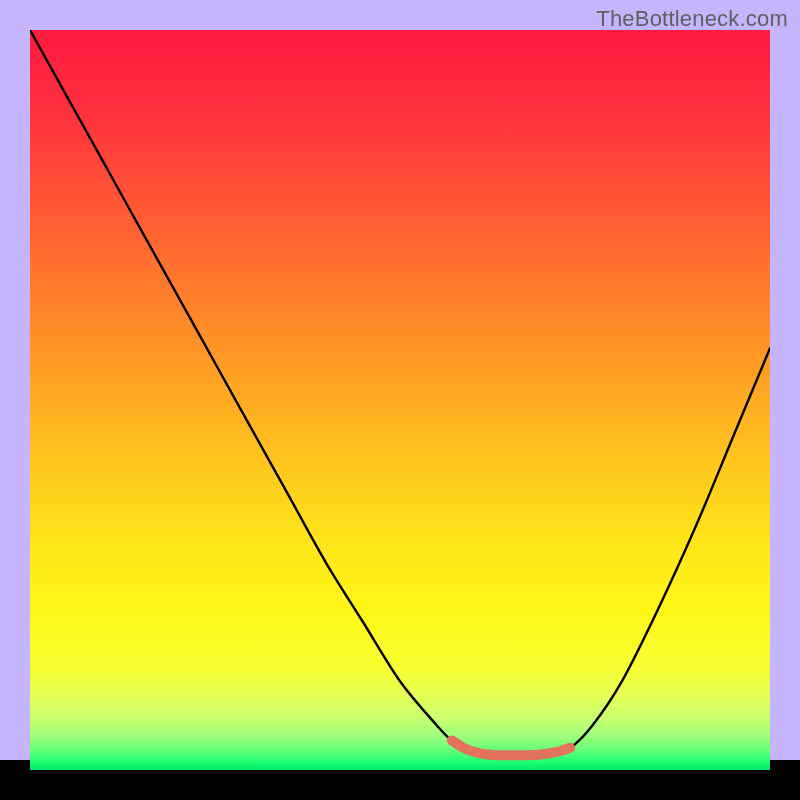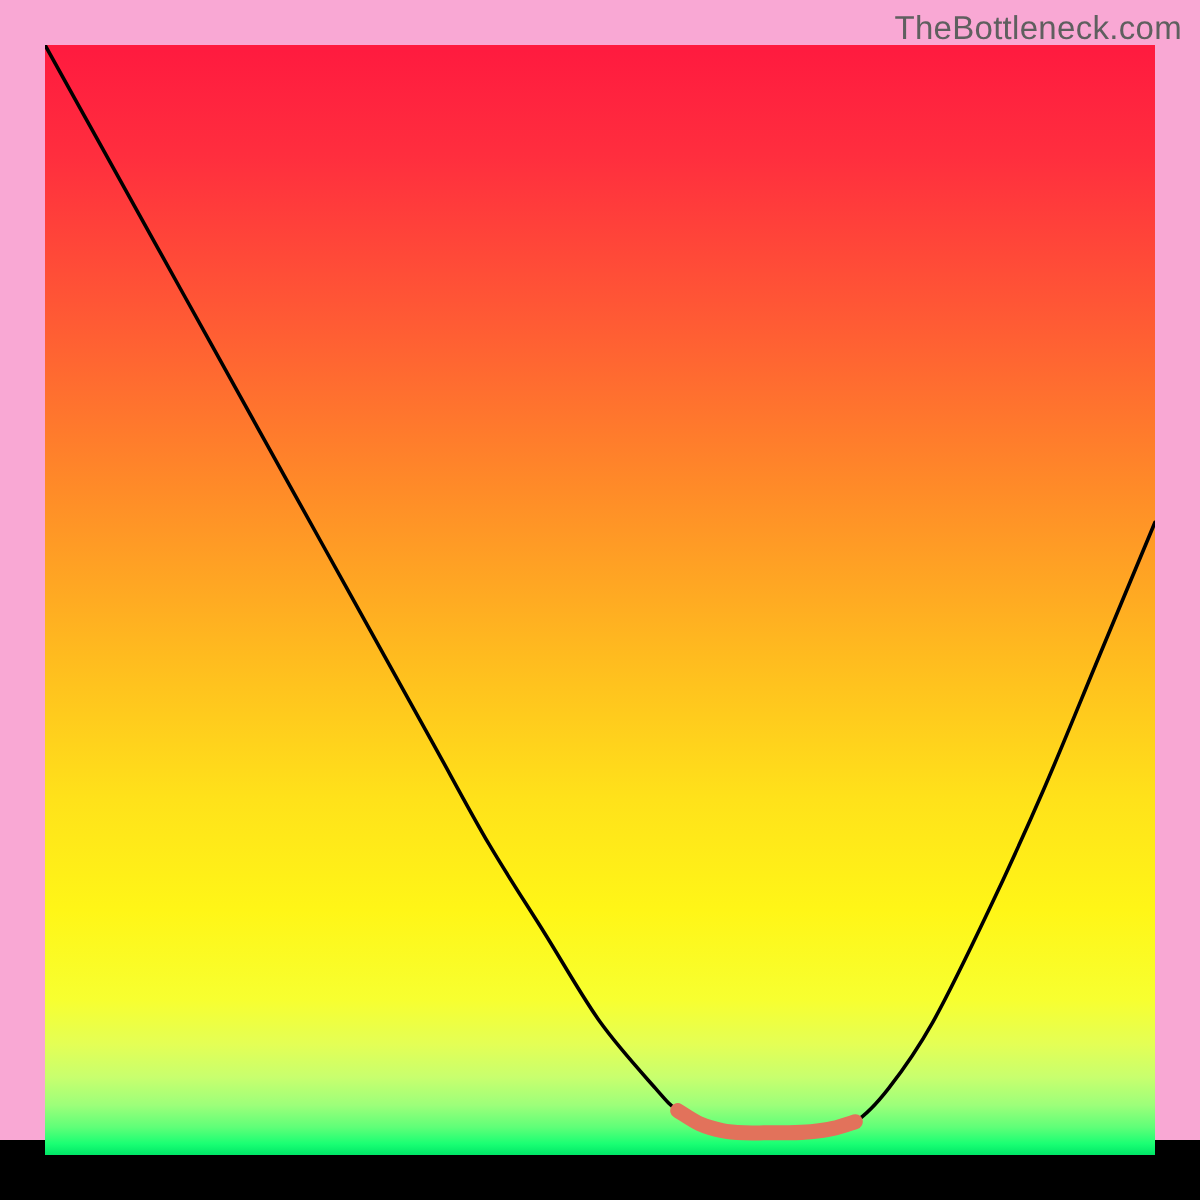"TheBottleneck.com" .frame { background: #f9a8d4 -> #c4b5fd }
